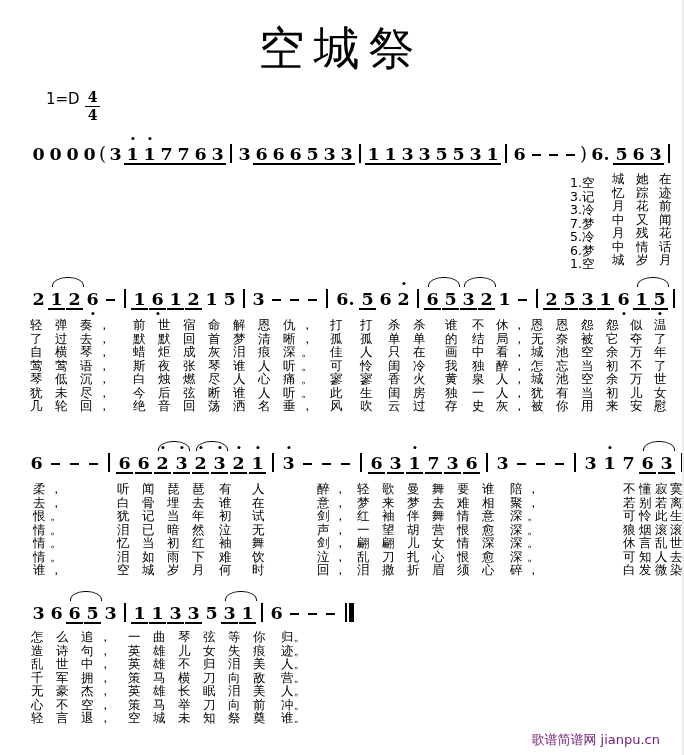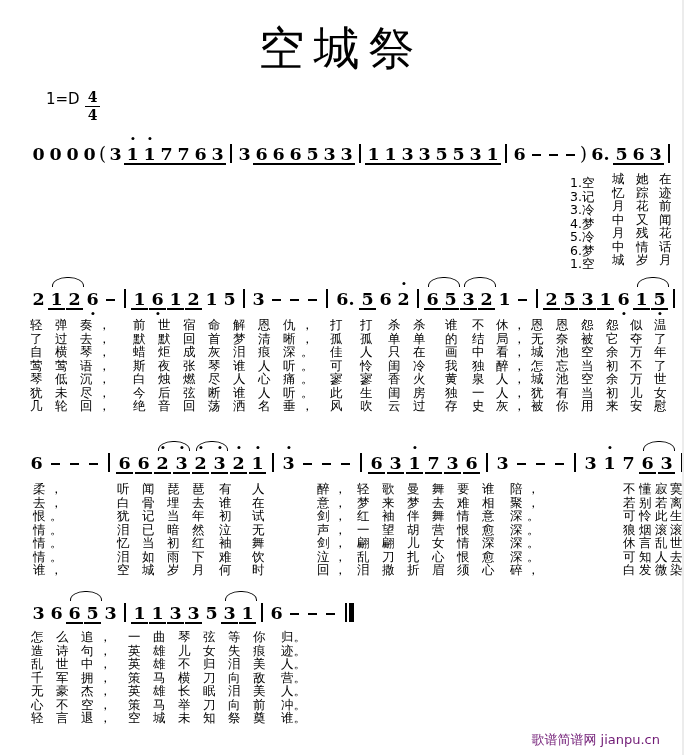"4.梦" div { text: 4 -> 7 }
